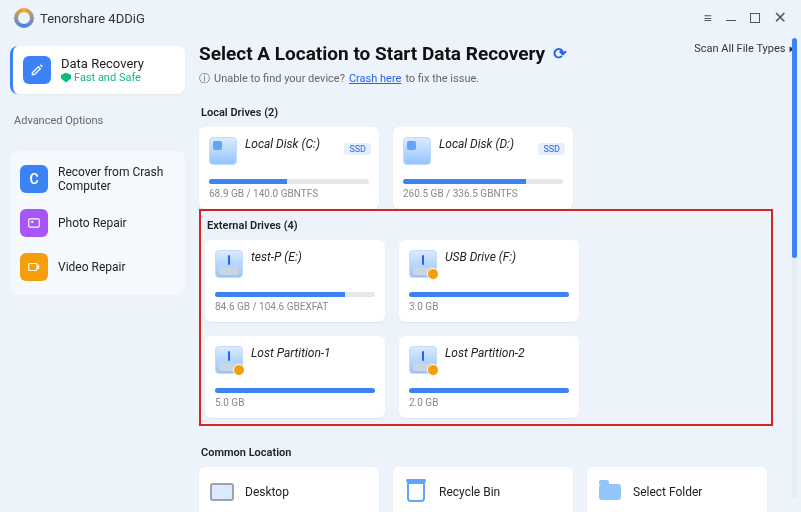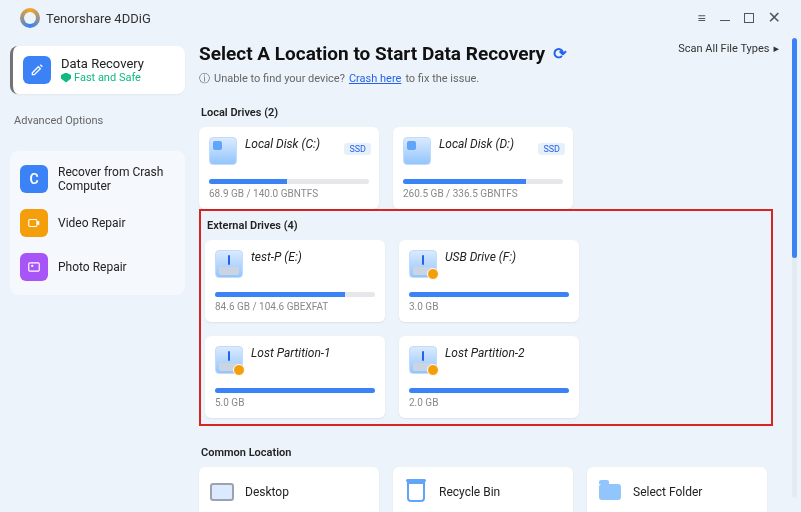"Tenorshare 4DDiG" .titlebar { padding: 8px 20px -> 8px 14px }
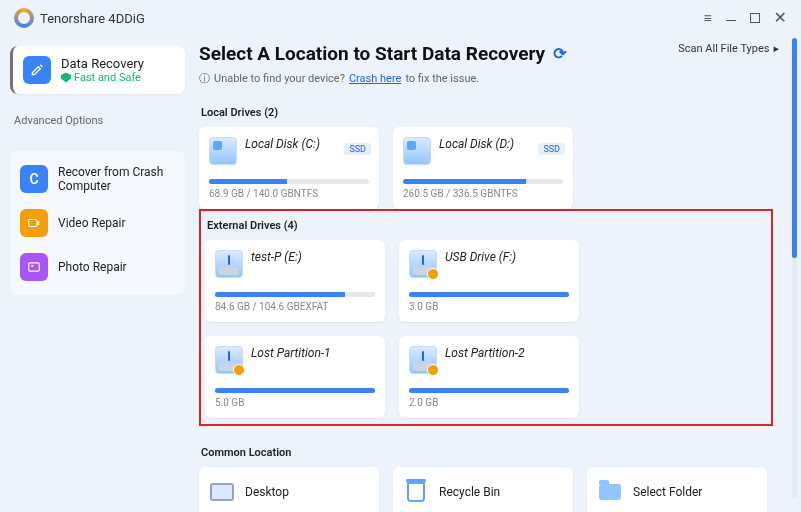"Data Recovery" .side-card.active { border-left: 3px solid #737373 -> 3px solid #3b82f6 }
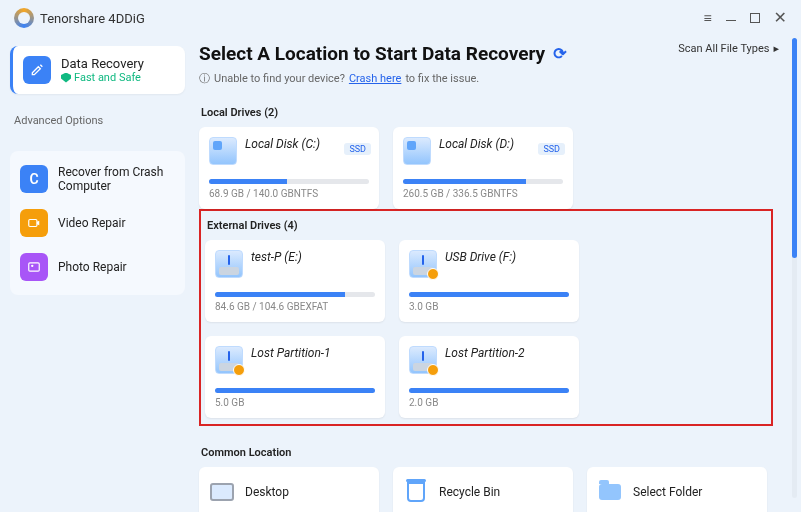"Select A Location to Start" .page-head { padding-right: 22px -> 6px }
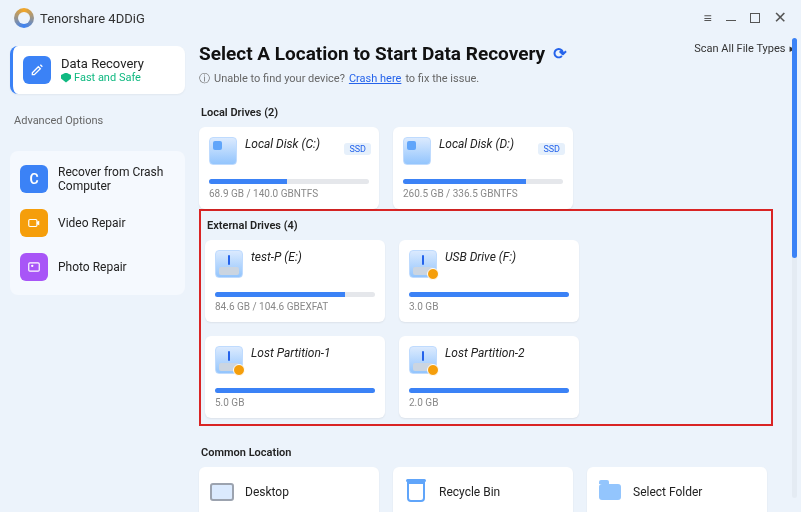"Video Repair" div.adv-item { order: before "Photo Repair" -> after "Photo Repair" }
